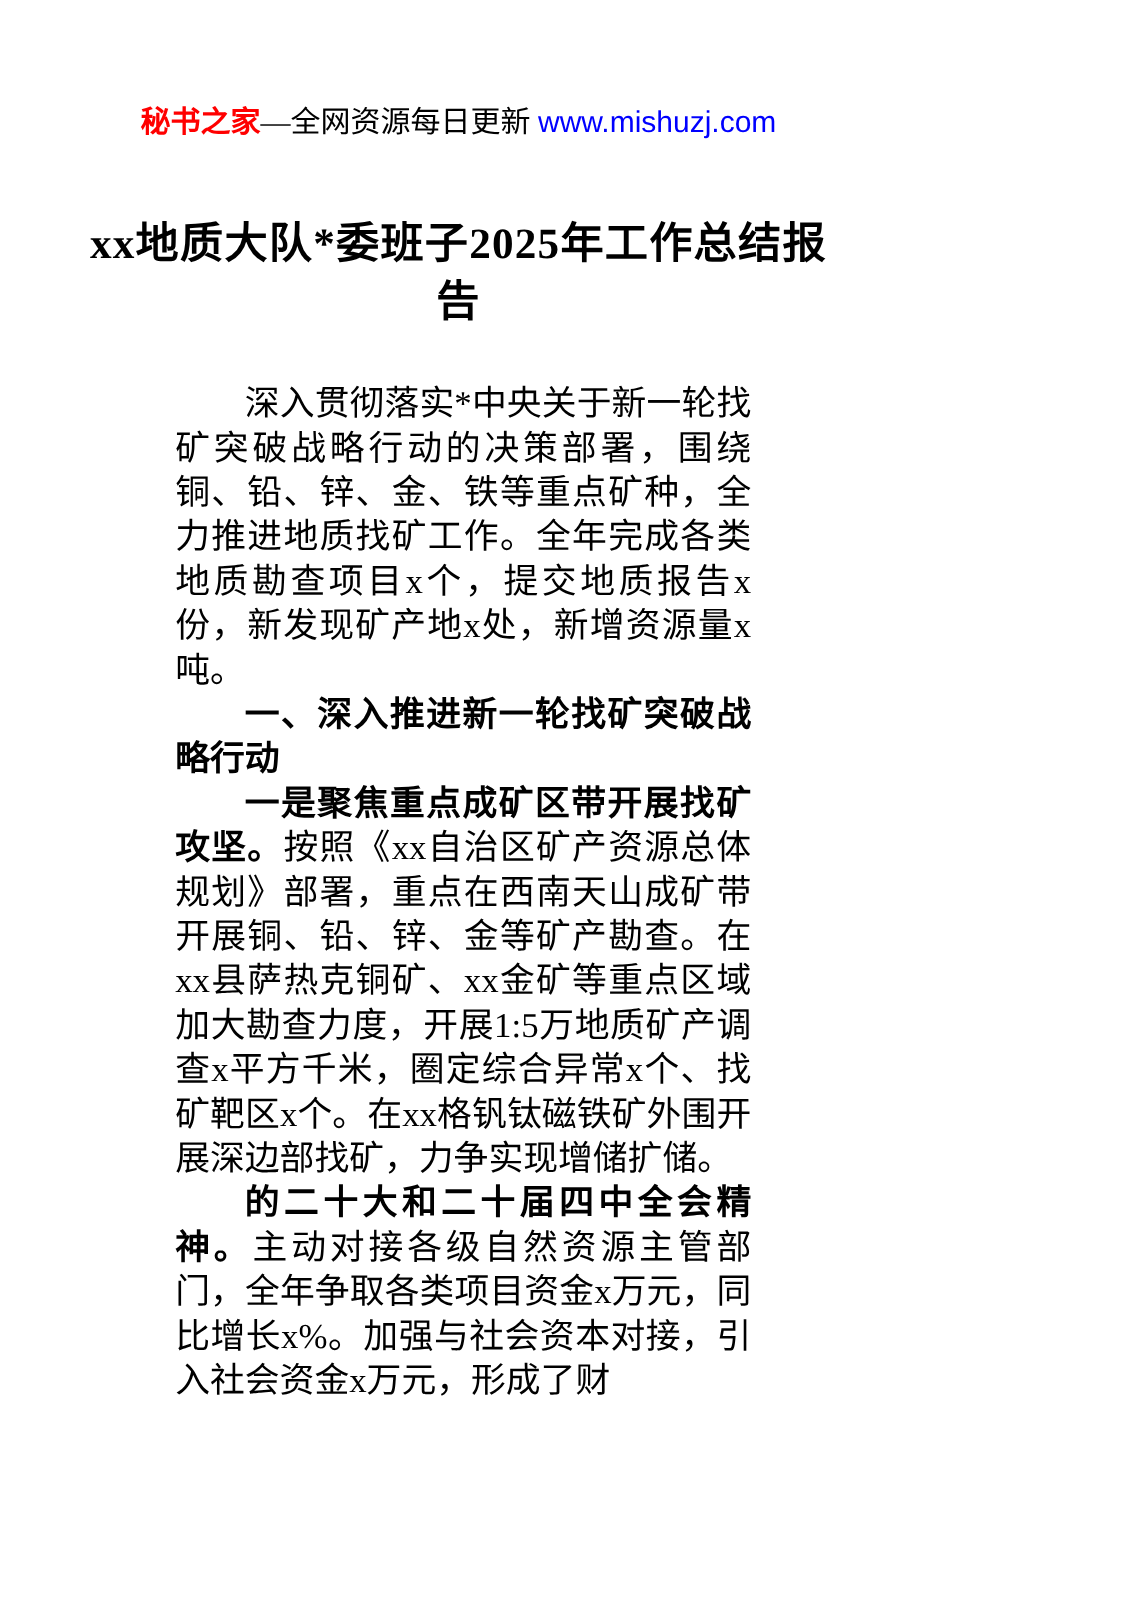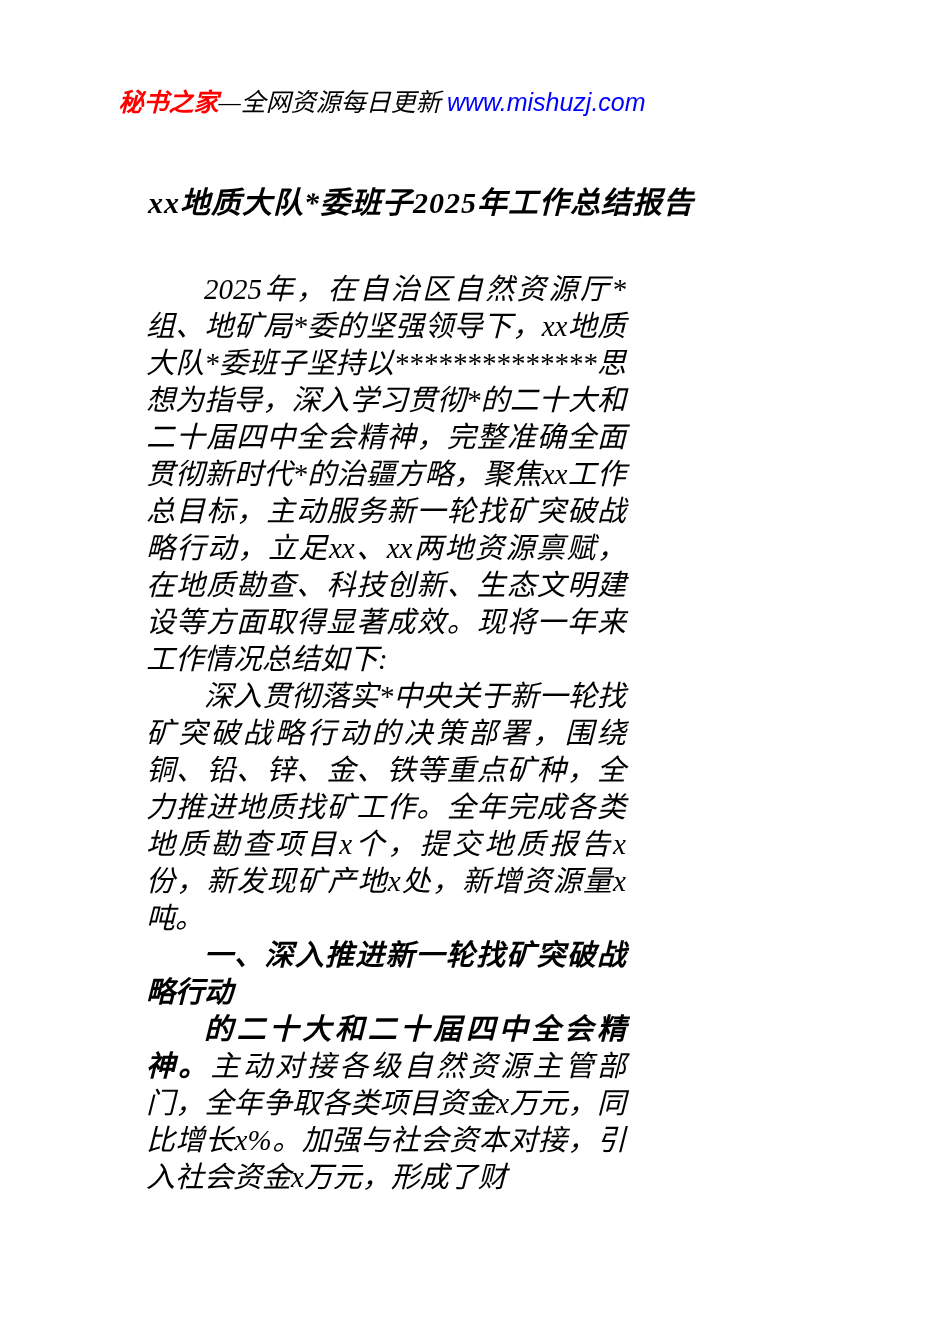"秘书之家—全网资源每日更新 www.mishuzj.com" .page { font-style: italic -> none }
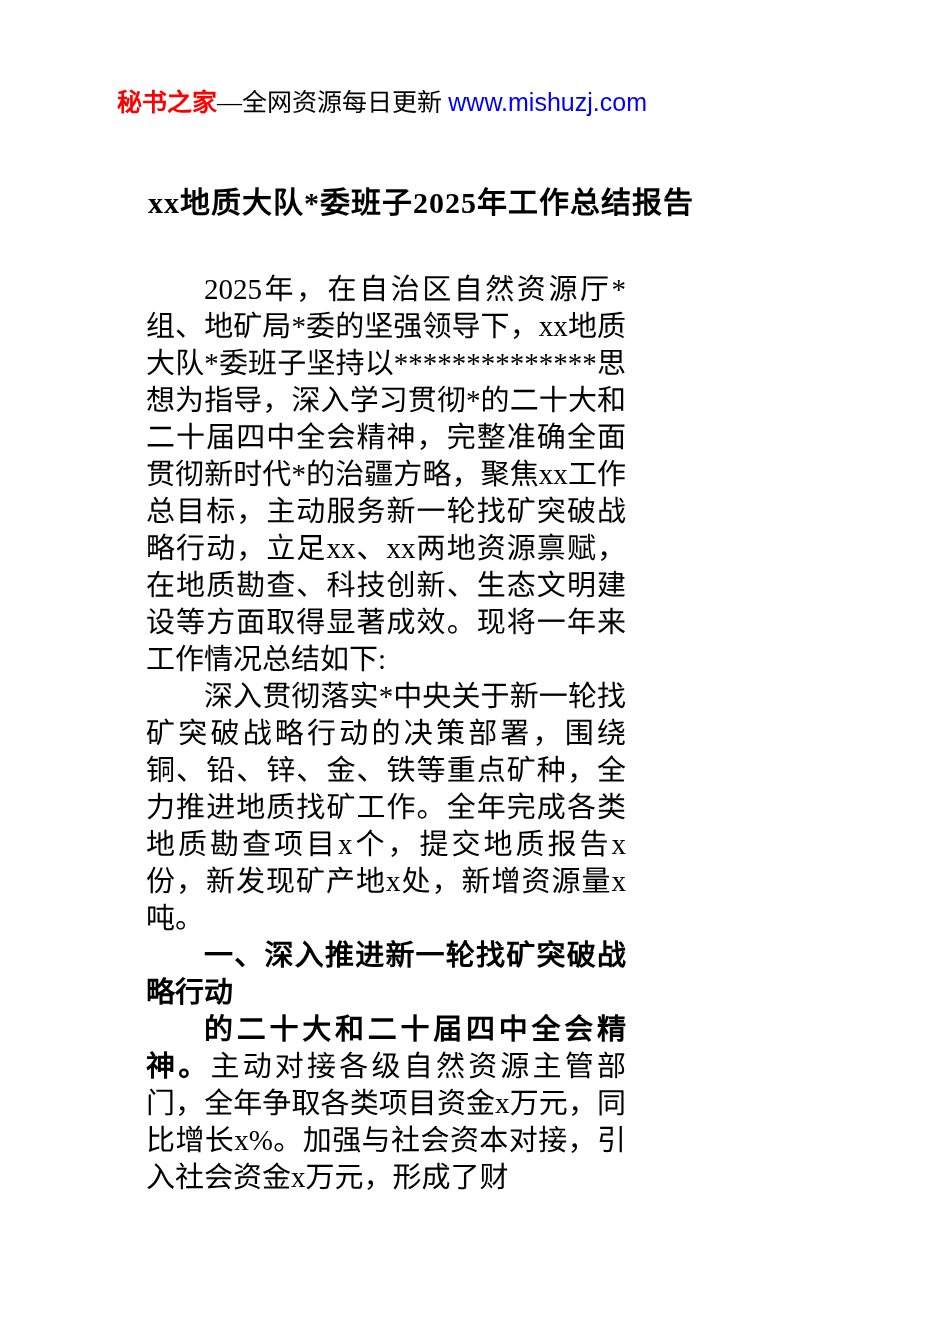"xx地质大队*委班子2025年工作总结报告" .doc-title { font-size: 30px -> 36px; text-align: right -> center }
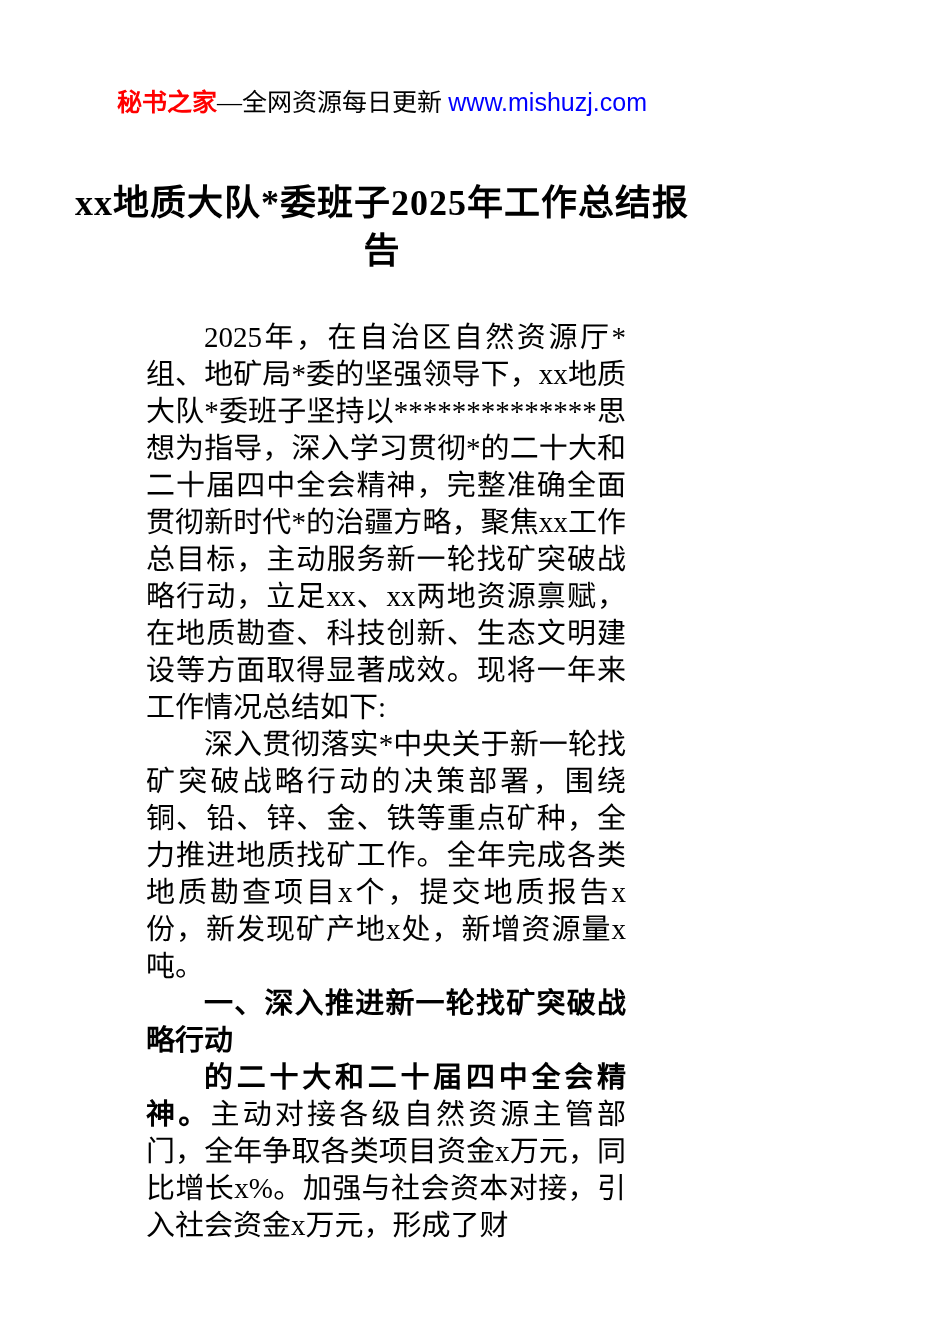"2025年，在自治区自然资源厅*组、地矿局*委的坚强领导下，xx地质大队*委班子" p.para { html: <p>2025年，在自治区自然资源厅*组、地矿局*委的坚强领导下，xx地质大队*委班子坚持以**************思想为指导，深入学习贯彻*的二十大和二十届四中全会精神，完整准确全面贯彻新时代*的治疆方略，聚焦xx工作总目标，主动服务新一轮找矿突破战略行动，立足xx、xx两地资源禀赋，在地质勘查、科技创新、生态文明建设等方面取得显著成效。现将一年来工作情况总结如下:</p> -> none }
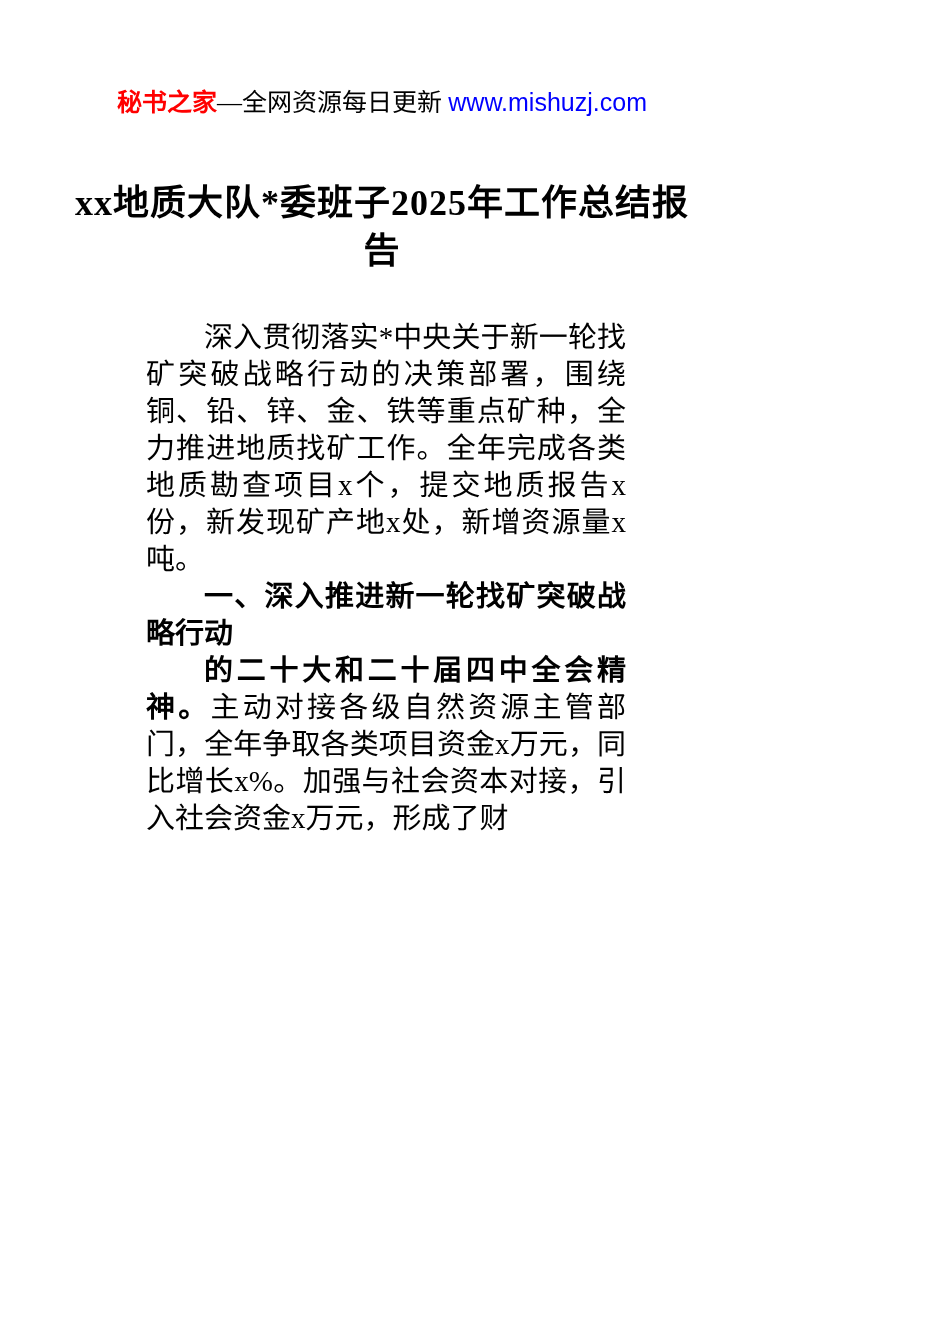"一是聚焦重点成矿区带开展找矿攻坚。按照《xx自治区矿产资源总体规划》部署，重点在" p.para { html: none -> <p><span>一是聚焦重点成矿区带开展找矿攻坚。</span>按照《xx自治区矿产资源总体规划》部署，重点在西南天山成矿带开展铜、铅、锌、金等矿产勘查。在xx县萨热克铜矿、xx金矿等重点区域加大勘查力度，开展1:5万地质矿产调查x平方千米，圈定综合异常x个、找矿靶区x个。在xx格钒钛磁铁矿外围开展深边部找矿，力争实现增储扩储。</p> }
